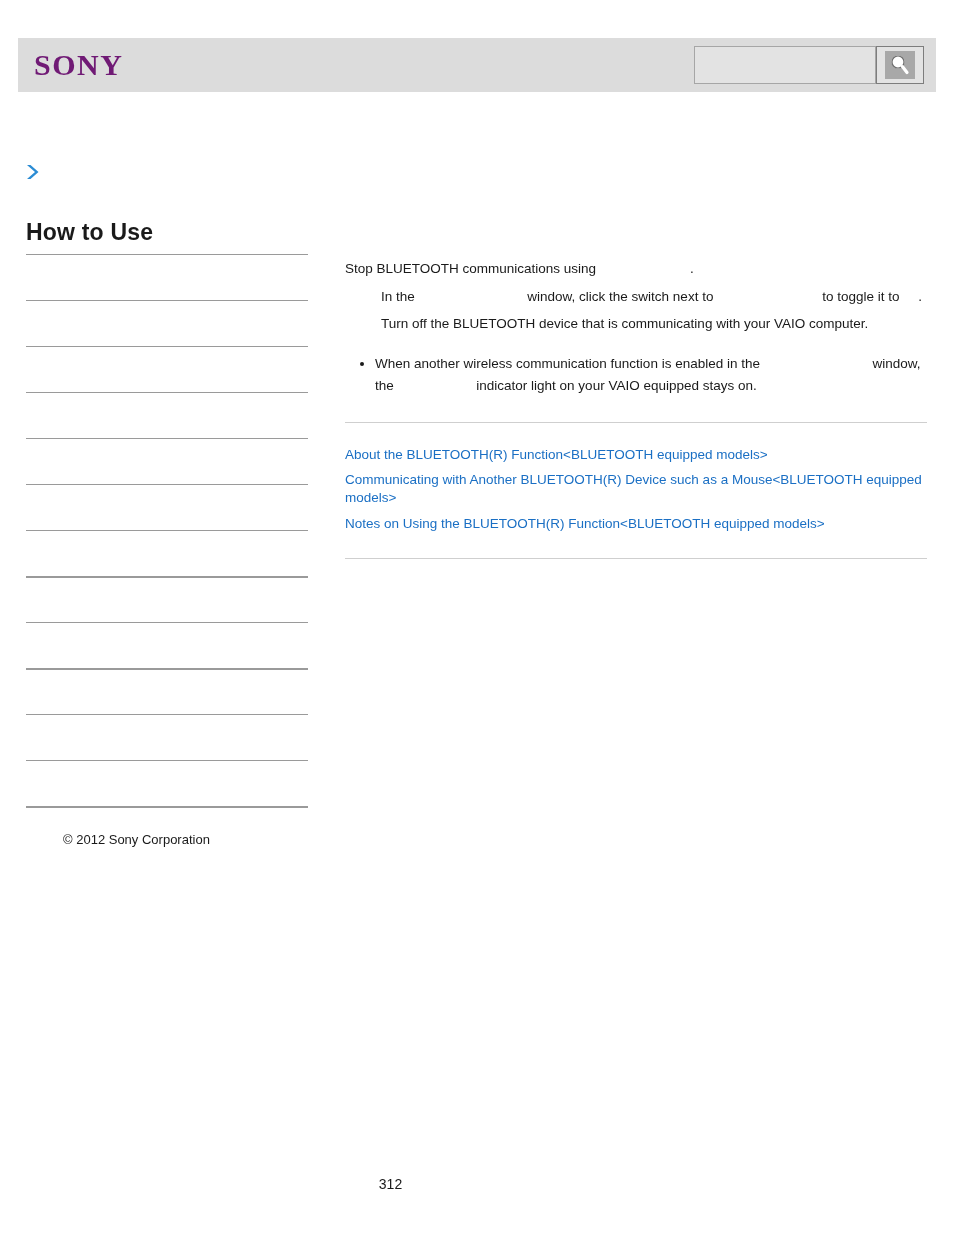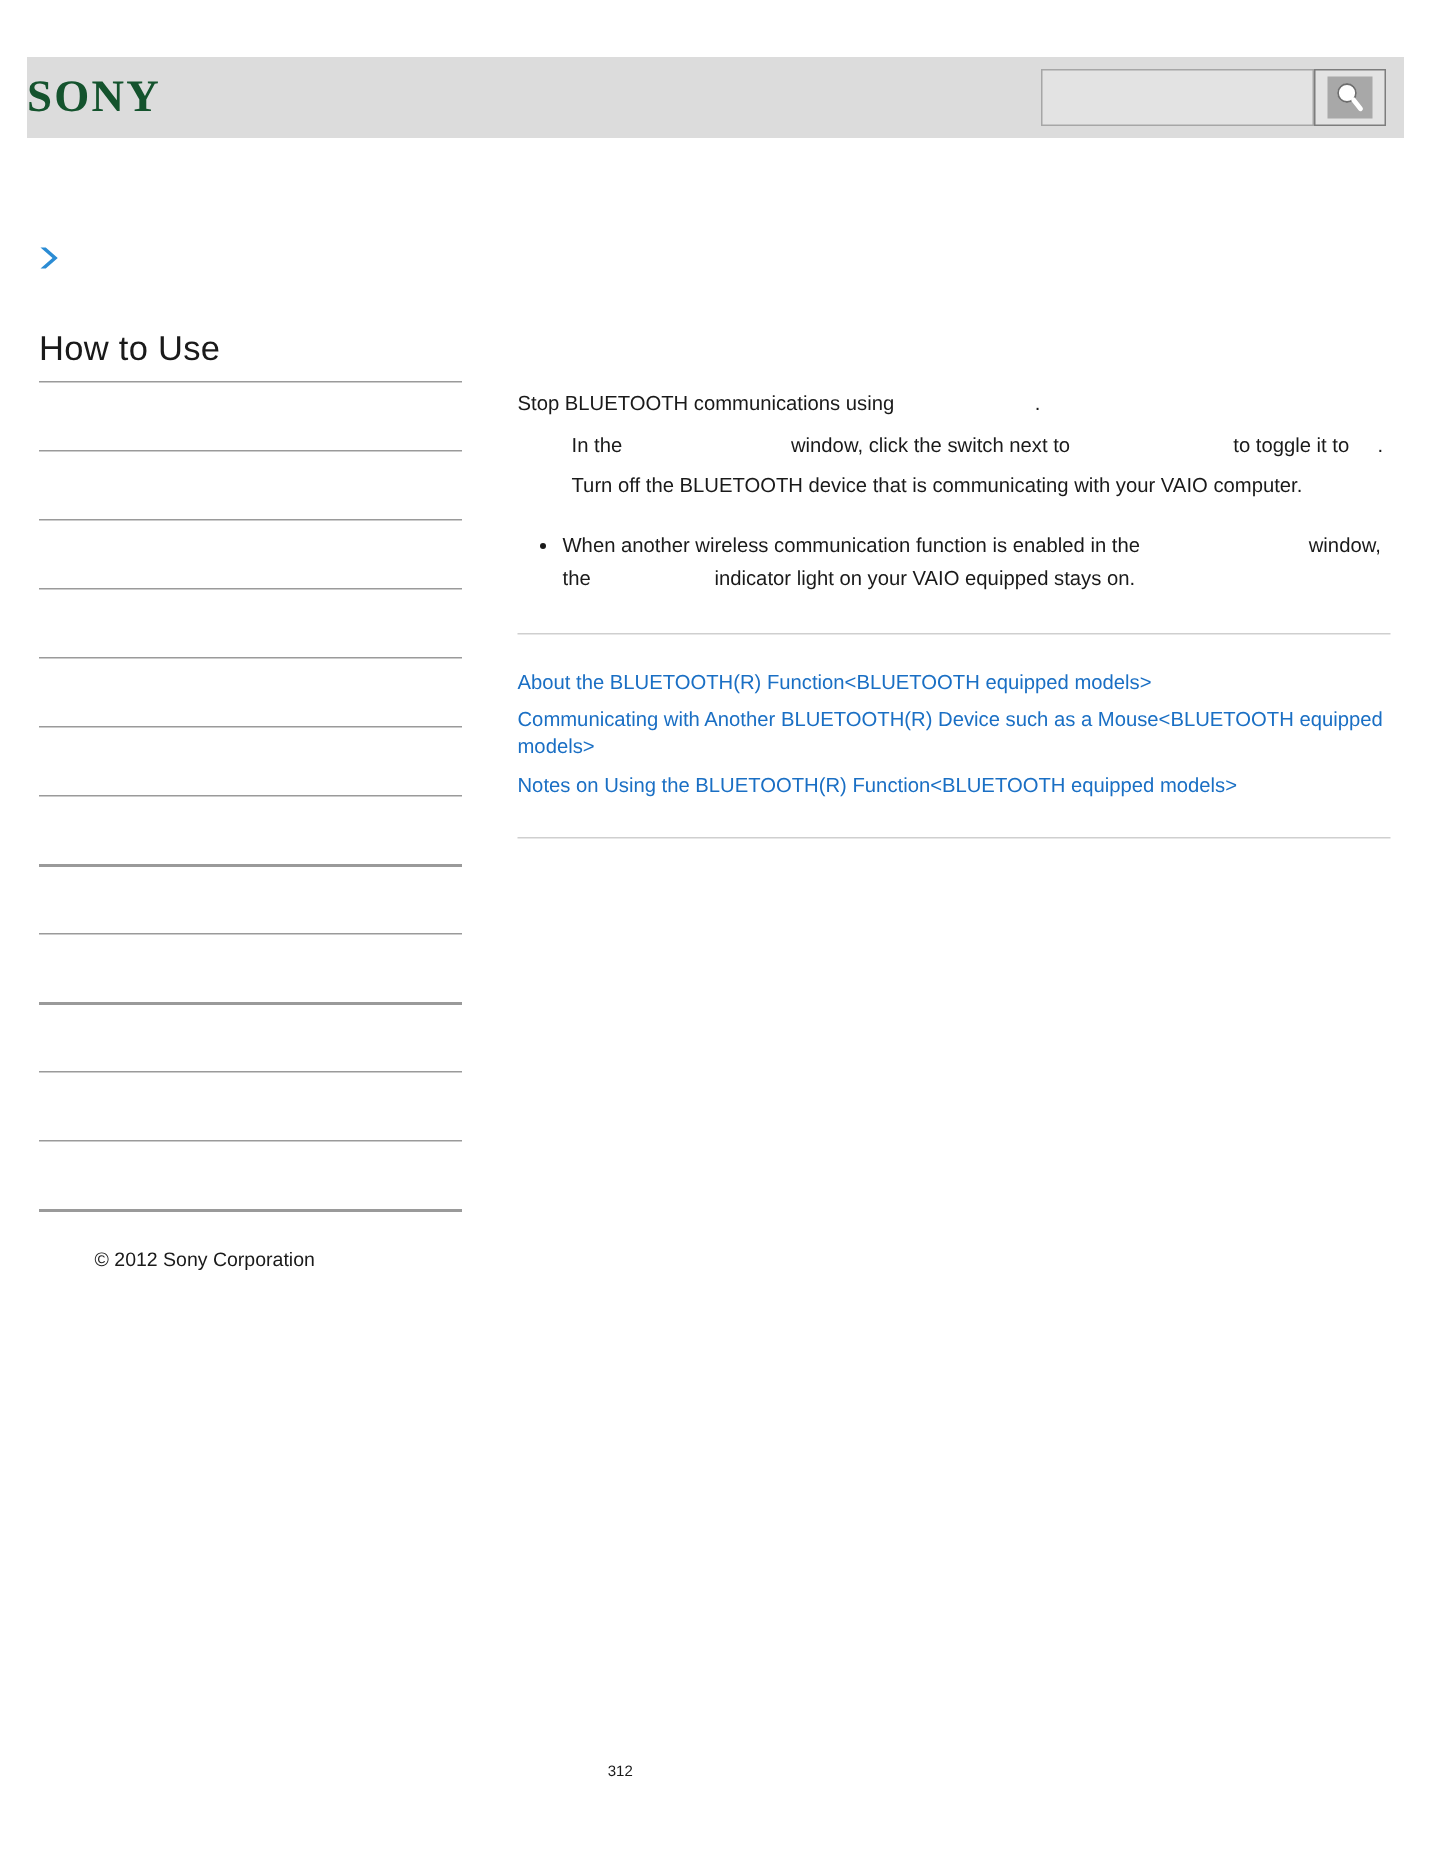"SONY" .sony-logo { color: #14532d -> #701a75; margin-left: 0 -> 16px }
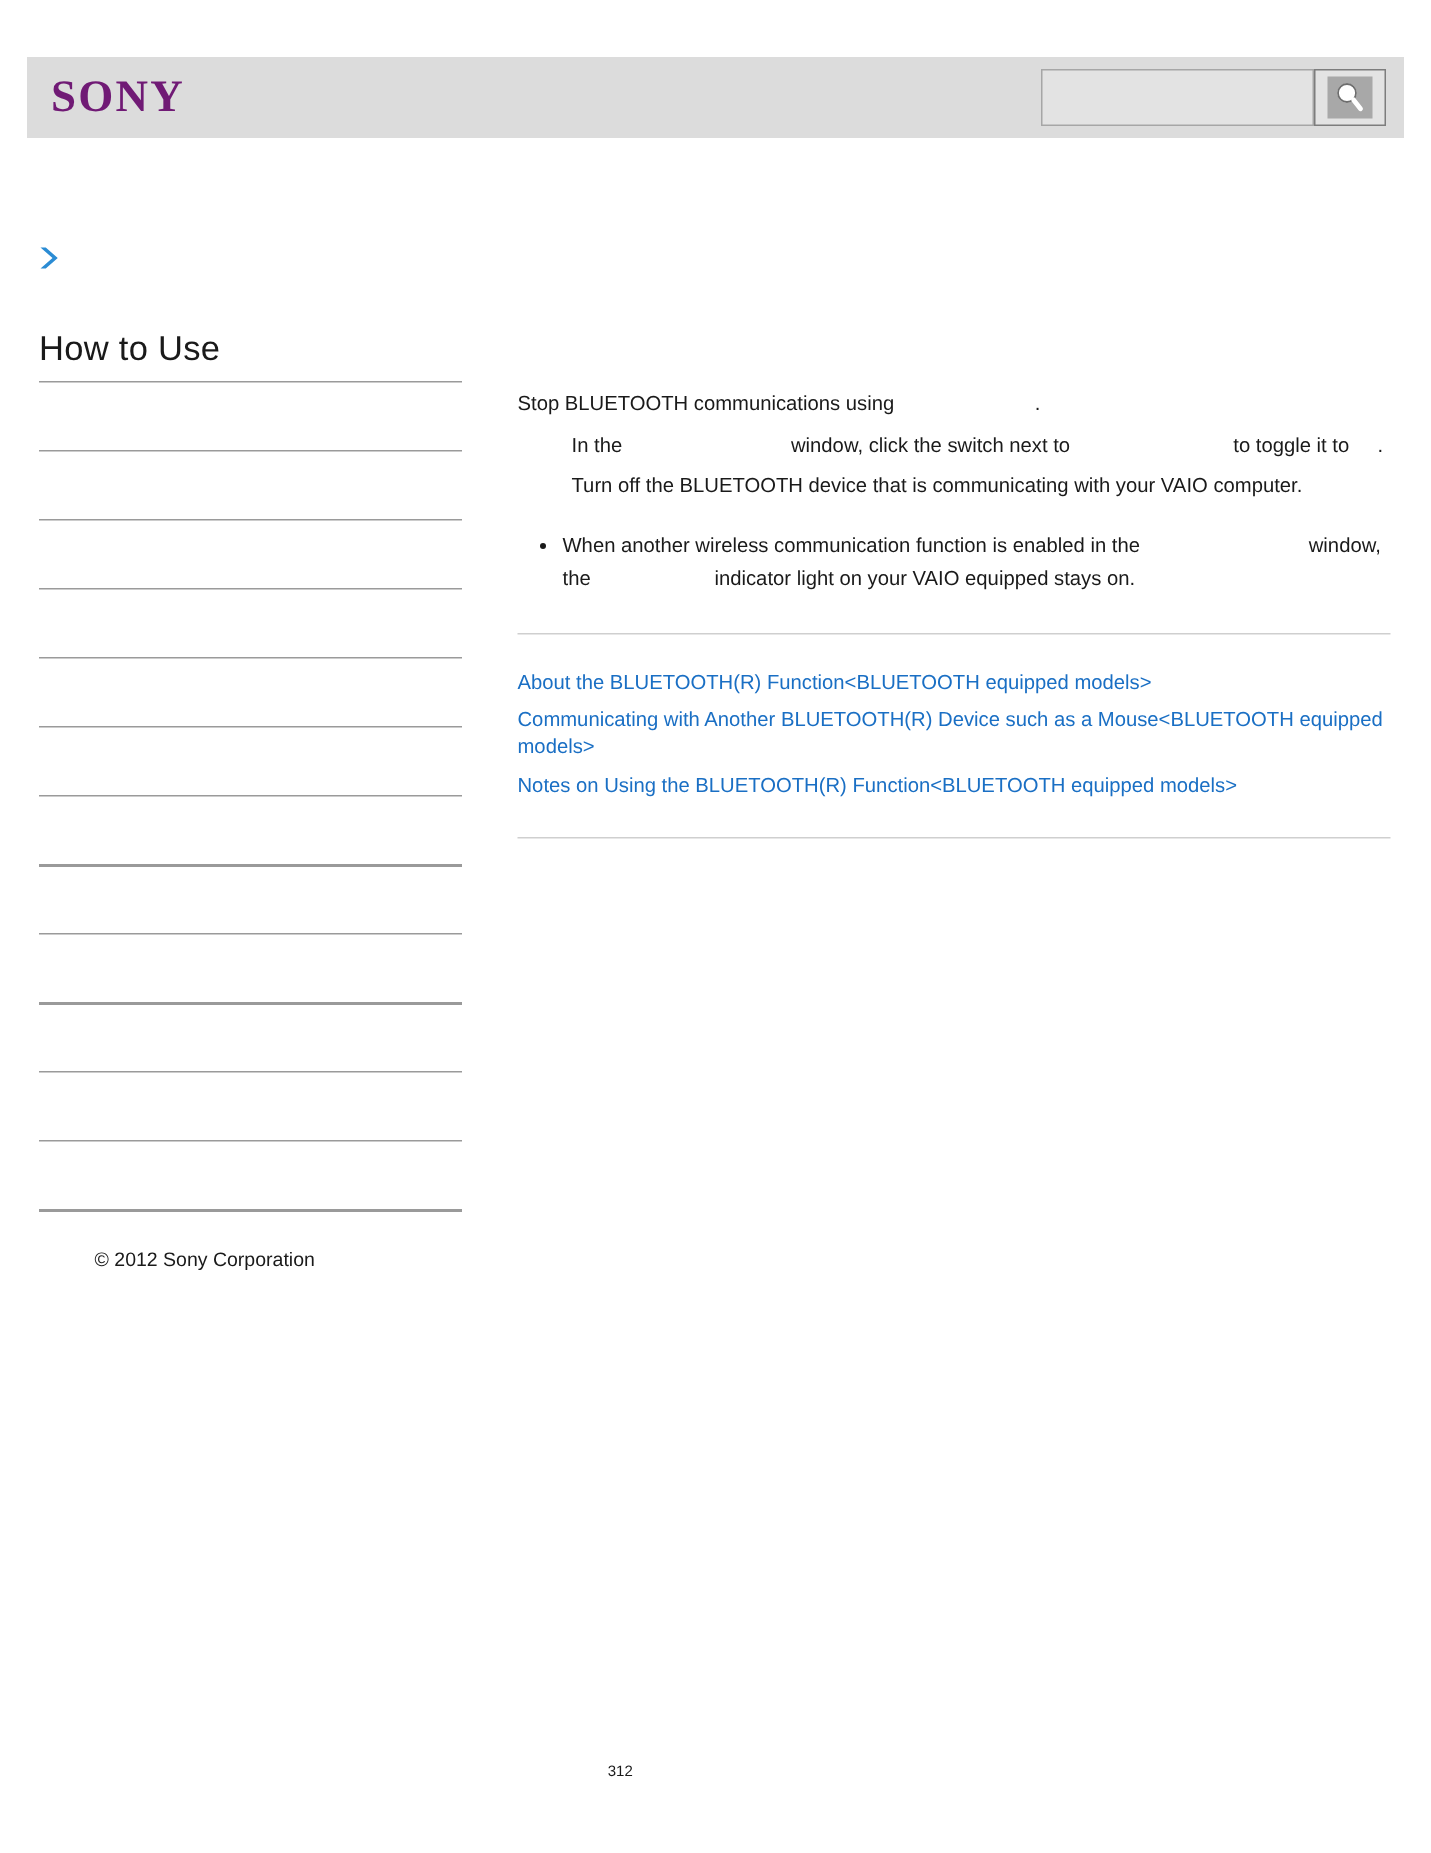"How to Use" .sidebar-heading { font-weight: 400 -> 700 }
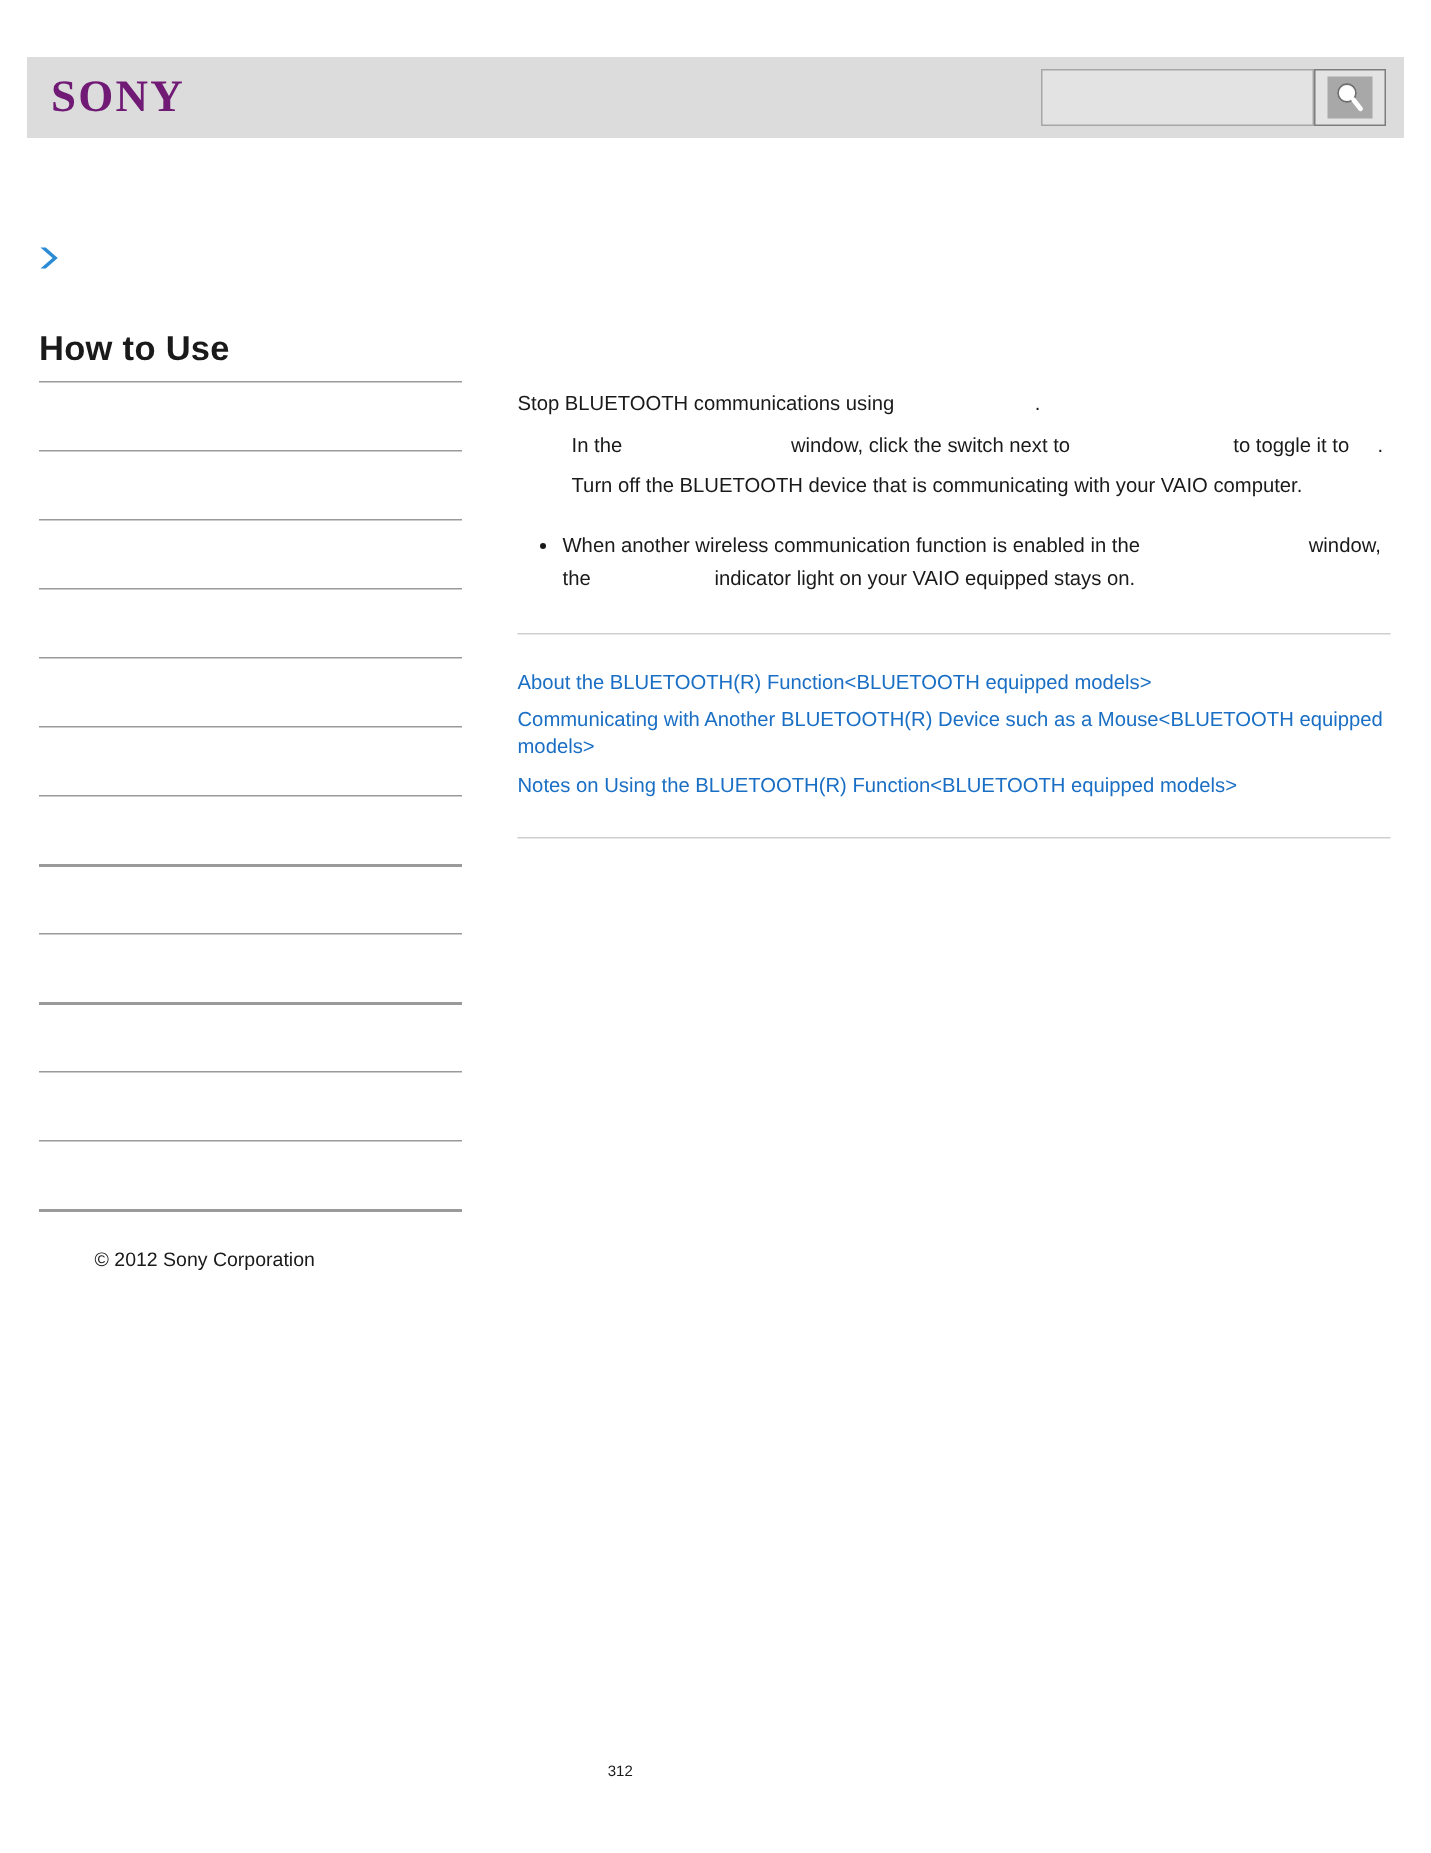"312" .page-number { font-size: 10px -> 14px; margin-left: 23px -> none }
